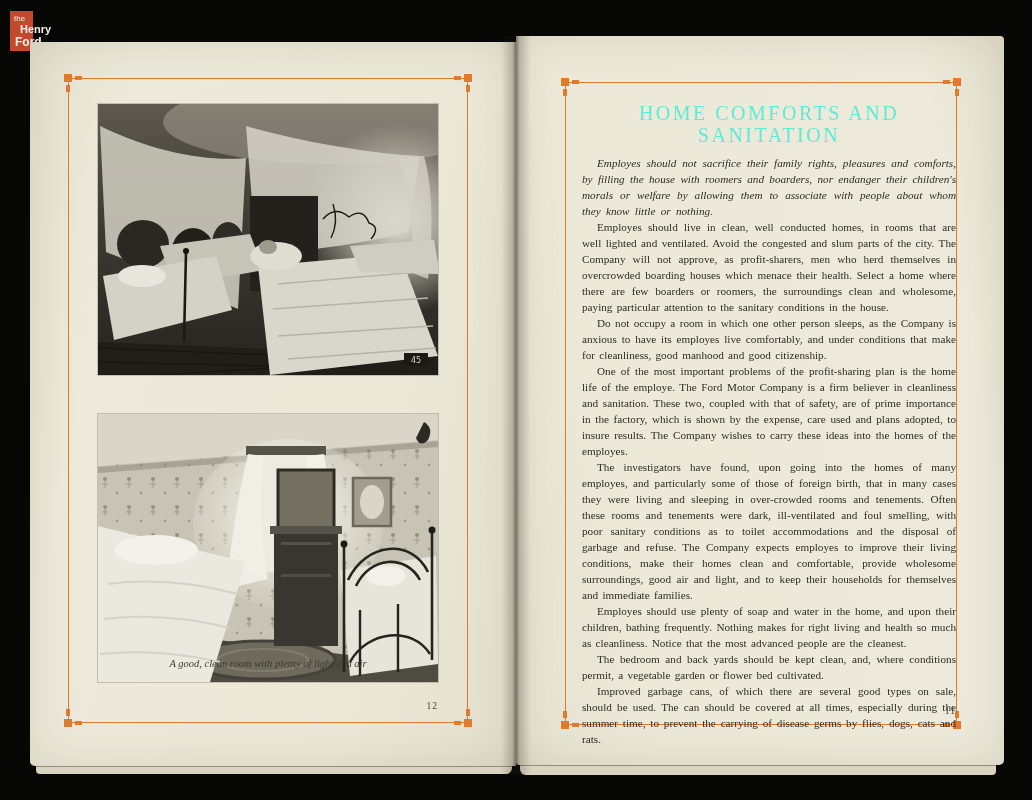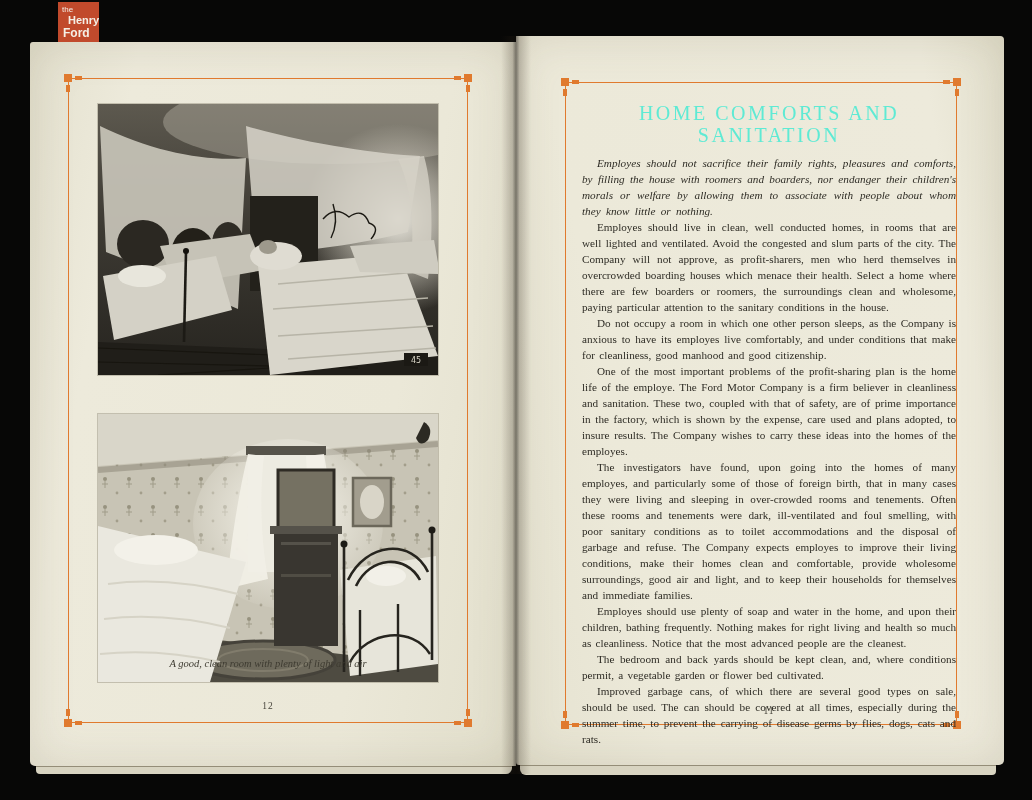"the" .logo { margin-left: 48px -> none; top: 2px -> 11px; width: 41px -> 23px }
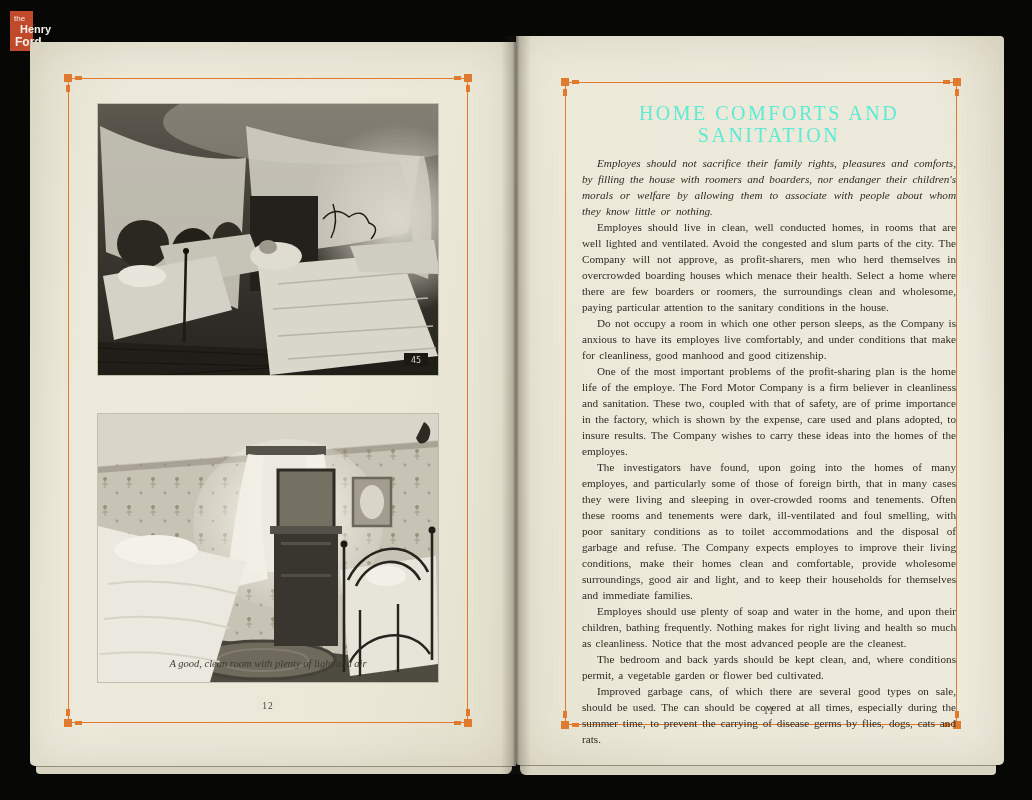"12" .pagenum { text-align: center -> right }
